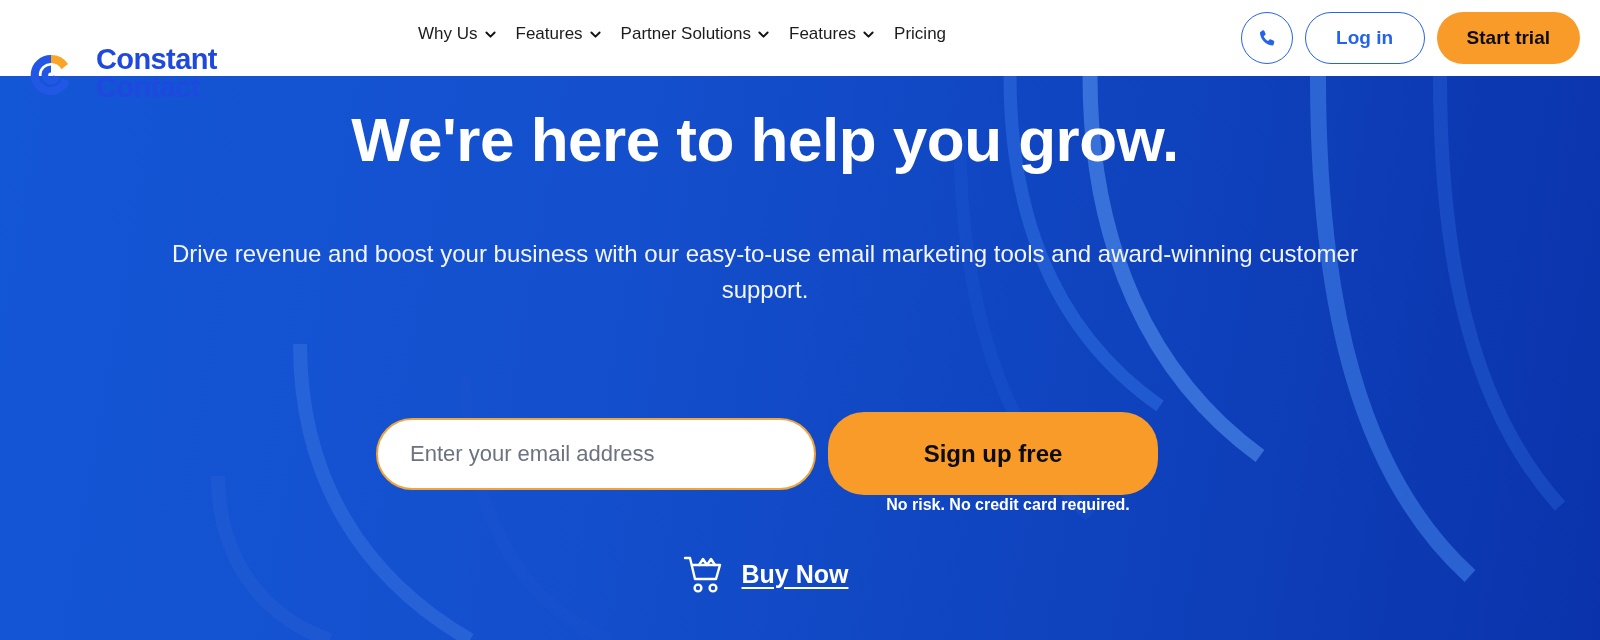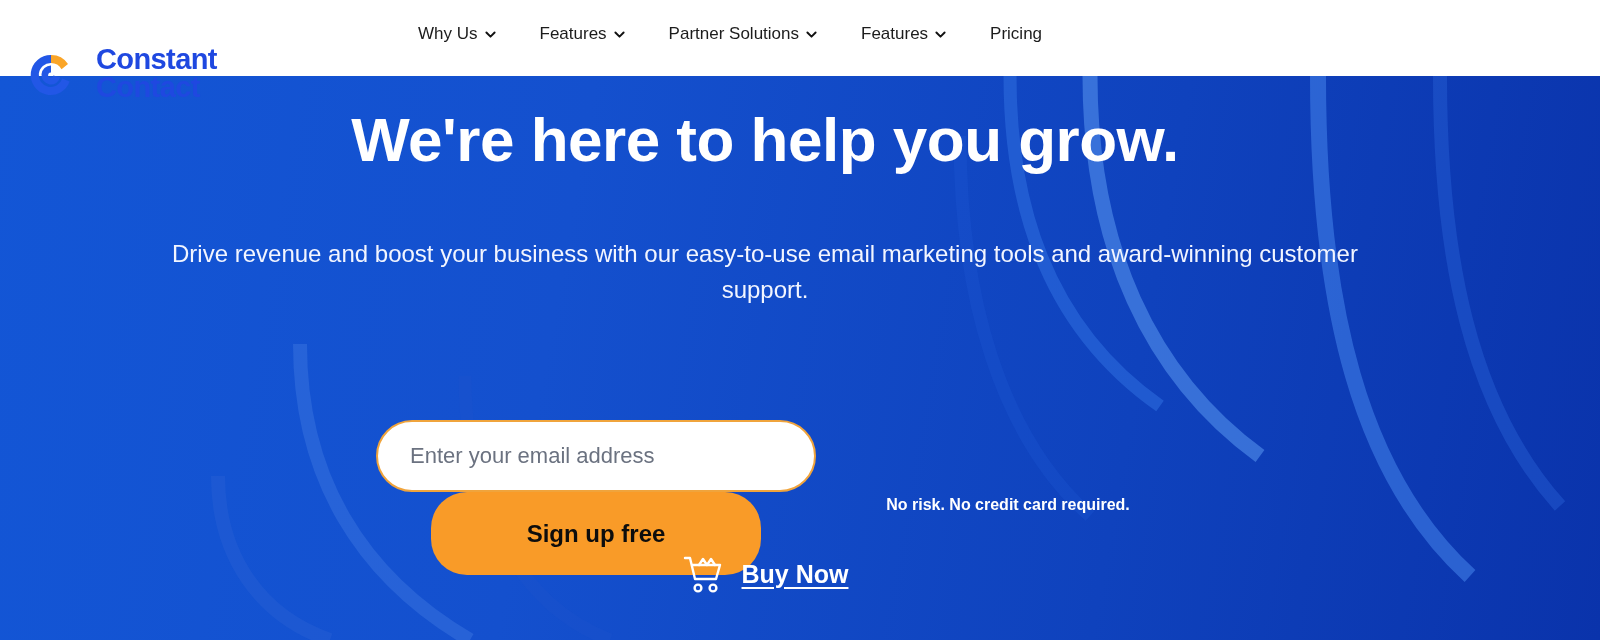"Why Us" .nav { gap: 44px -> 20px }
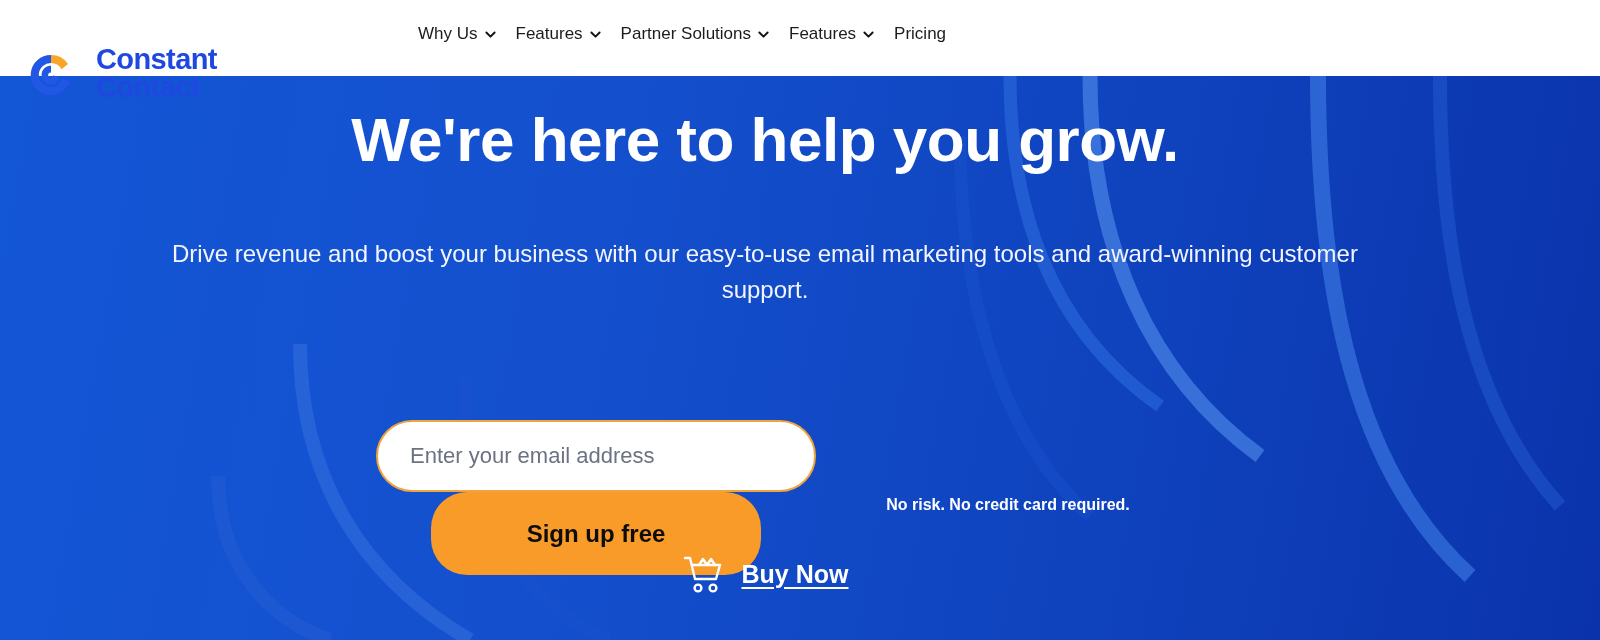"Log in" div.header-actions { html: none -> <div> <div> <svg> <path></path> </svg> </div> <div> <span>Log in</span> </div> <div> <span>Start trial</span> </div> </div> }
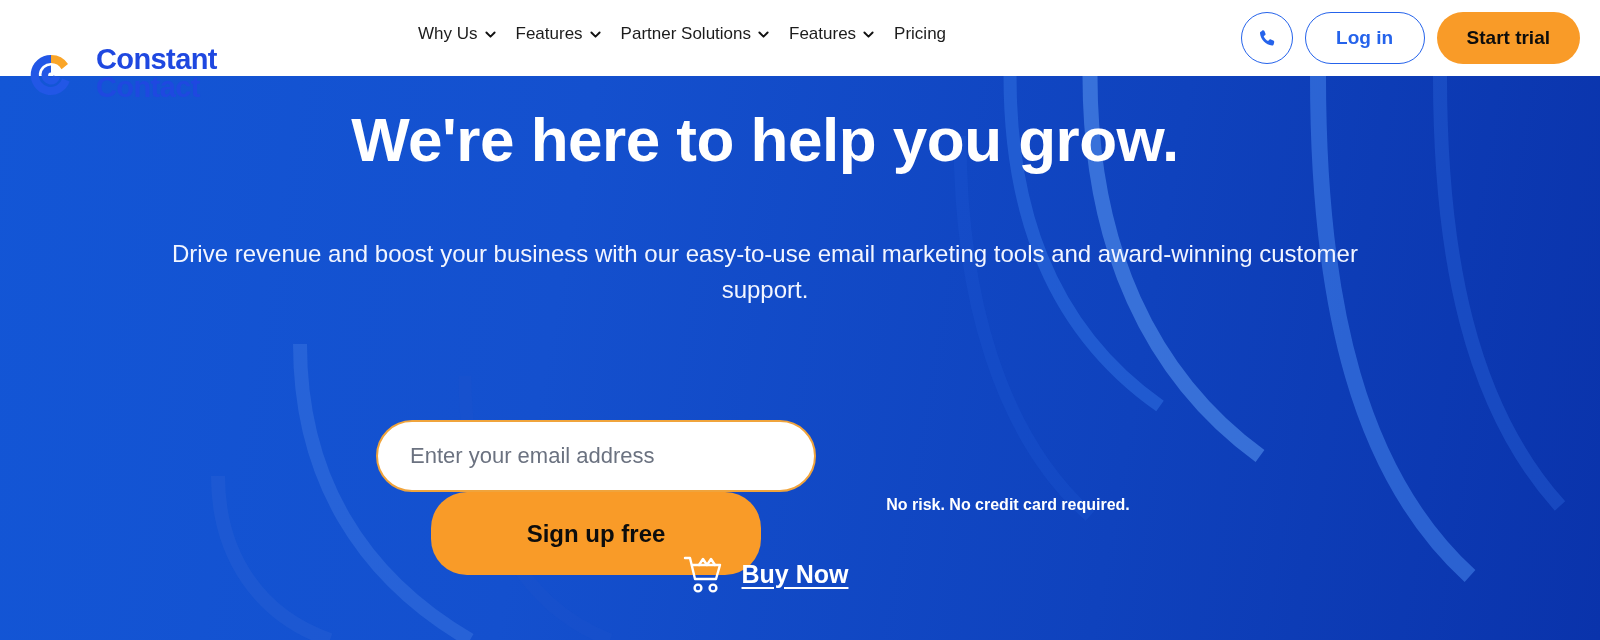"Enter your email address" .signup-row { flex-direction: column -> none; gap: none -> 12px; top: 344px -> 336px }
